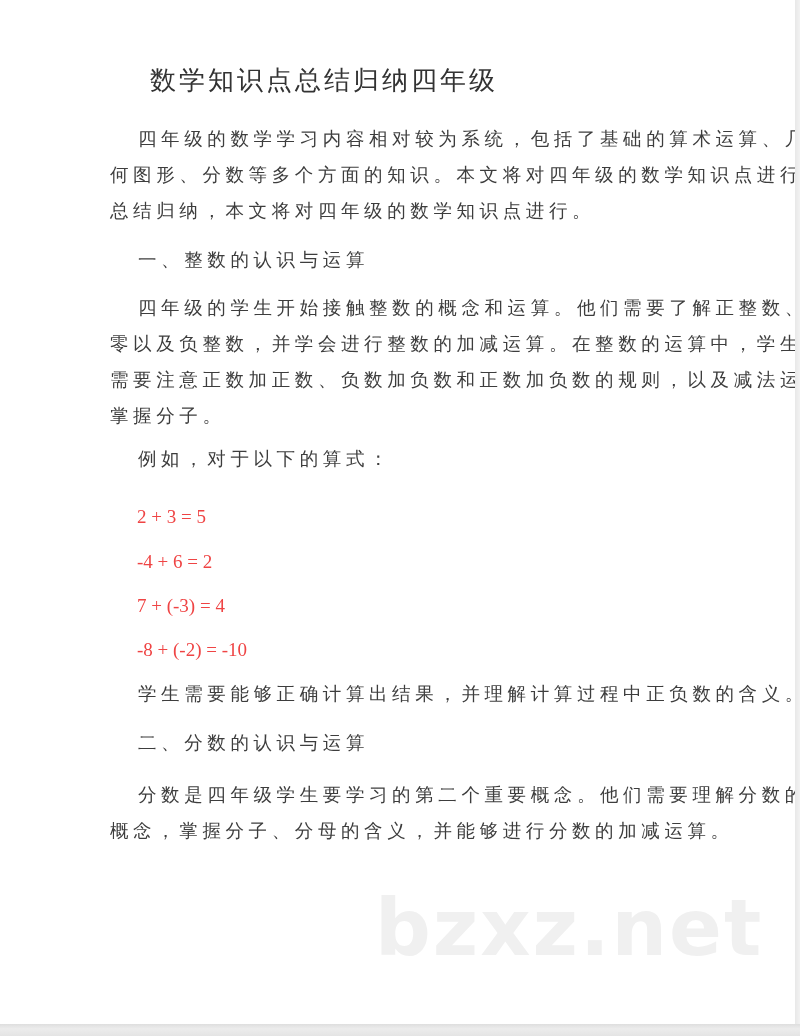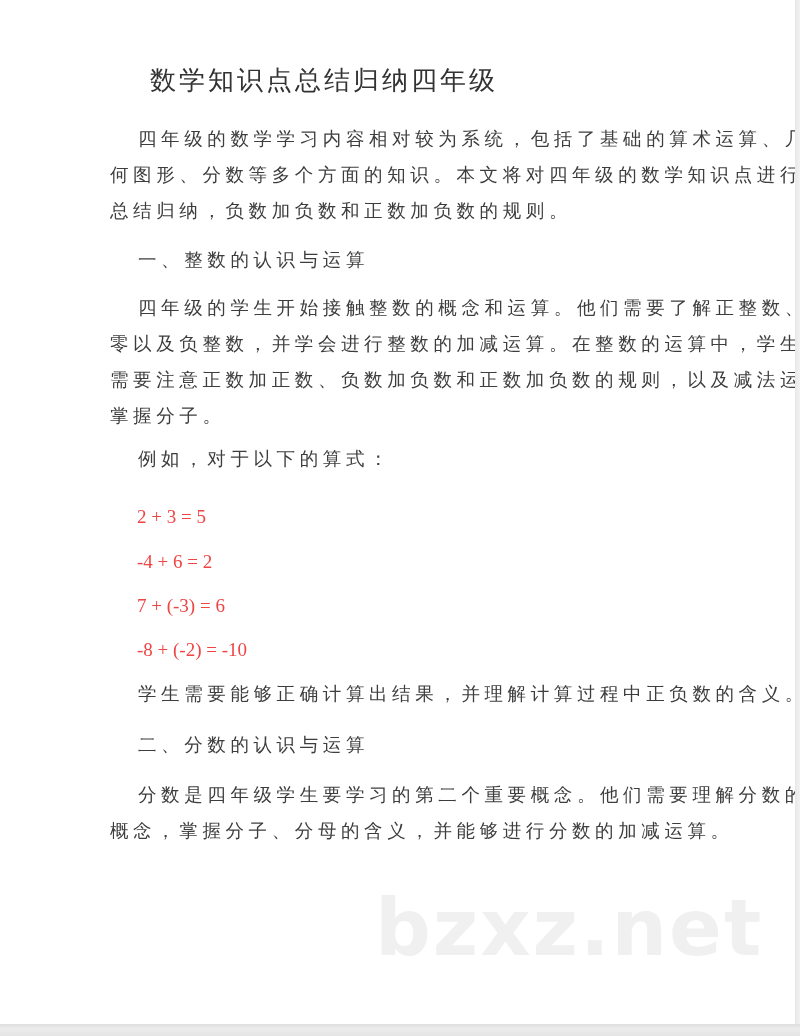"总结归纳，负数加负数和正数加负数的规则。" div.line { text: 负数加负数和正数加负数的规则 -> 本文将对四年级的数学知识点进行 }
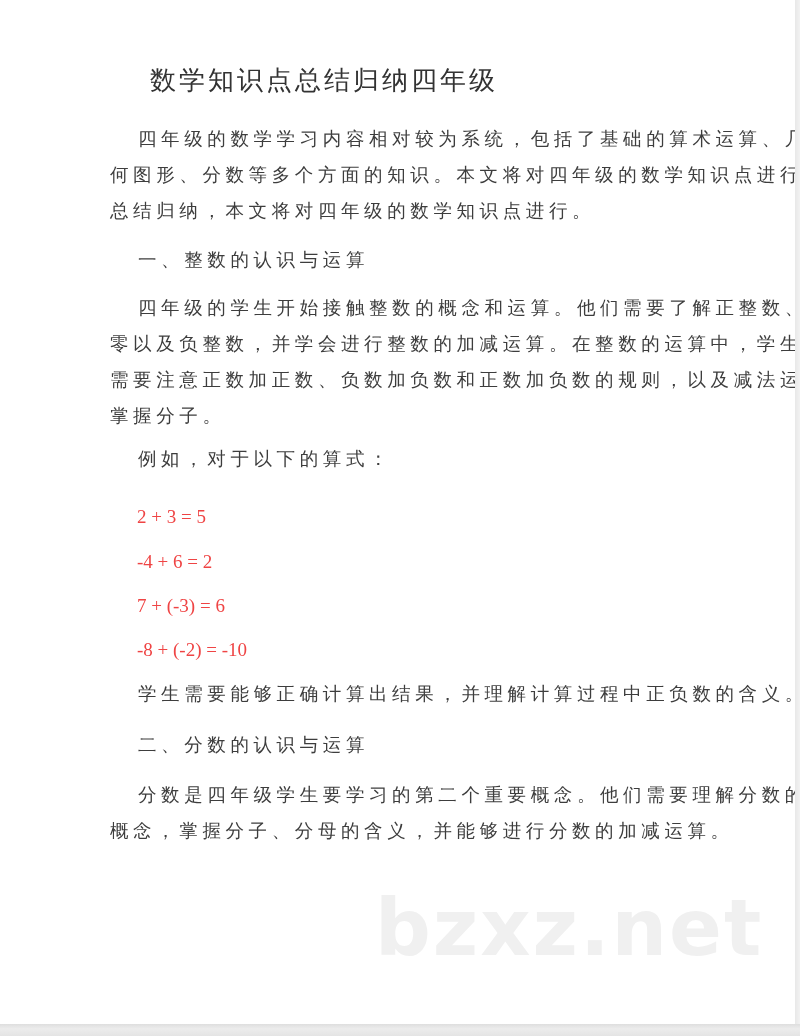"7 + (-3) = 6" div.eq { text: 6 -> 4 }
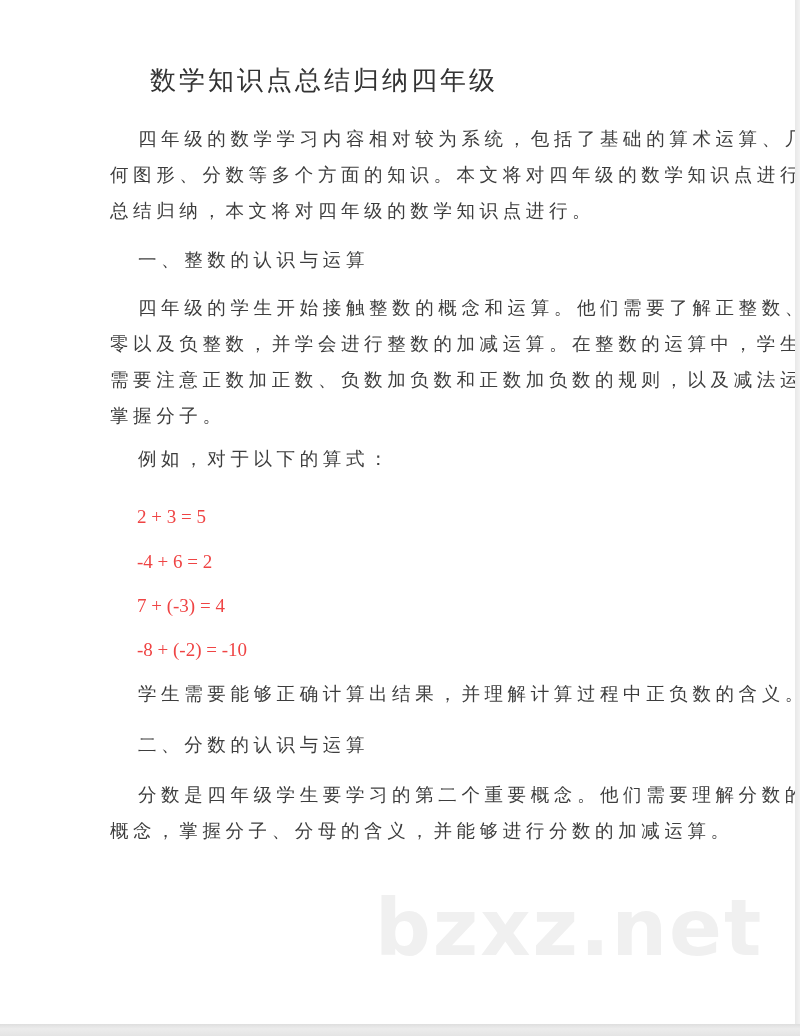"二、分数的认识与运算" div.line { font-family: none -> Liberation Mono, monospace }
